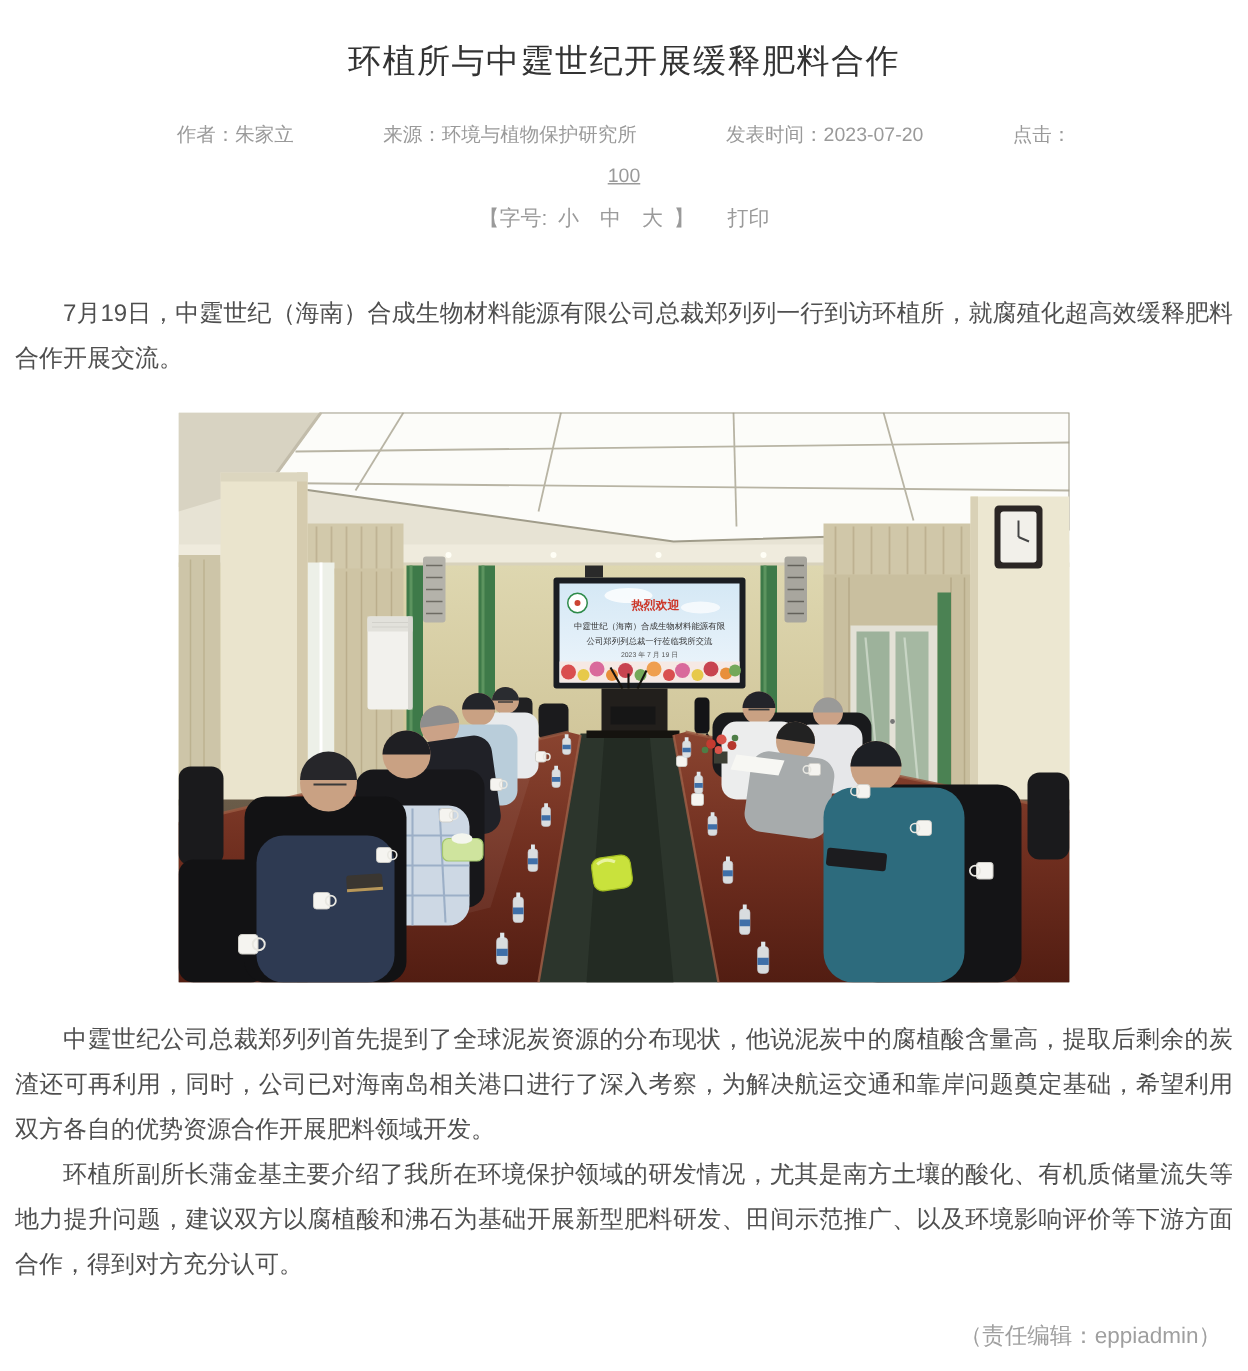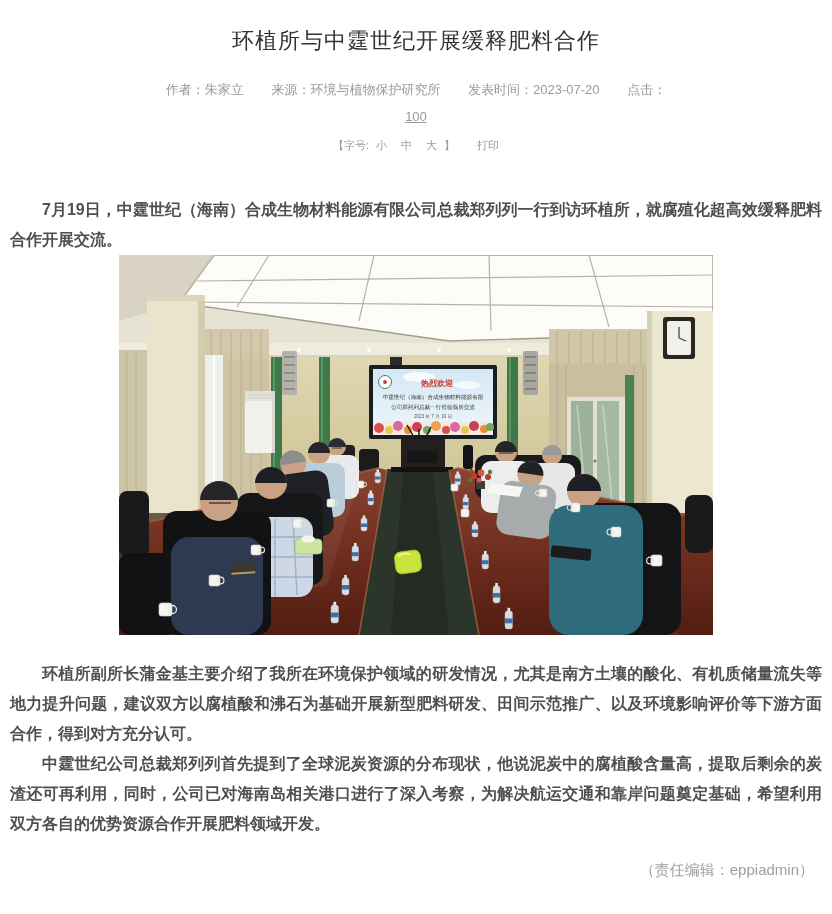"作者：朱家立" .meta .seg { margin: 0 12px -> 0 28px }
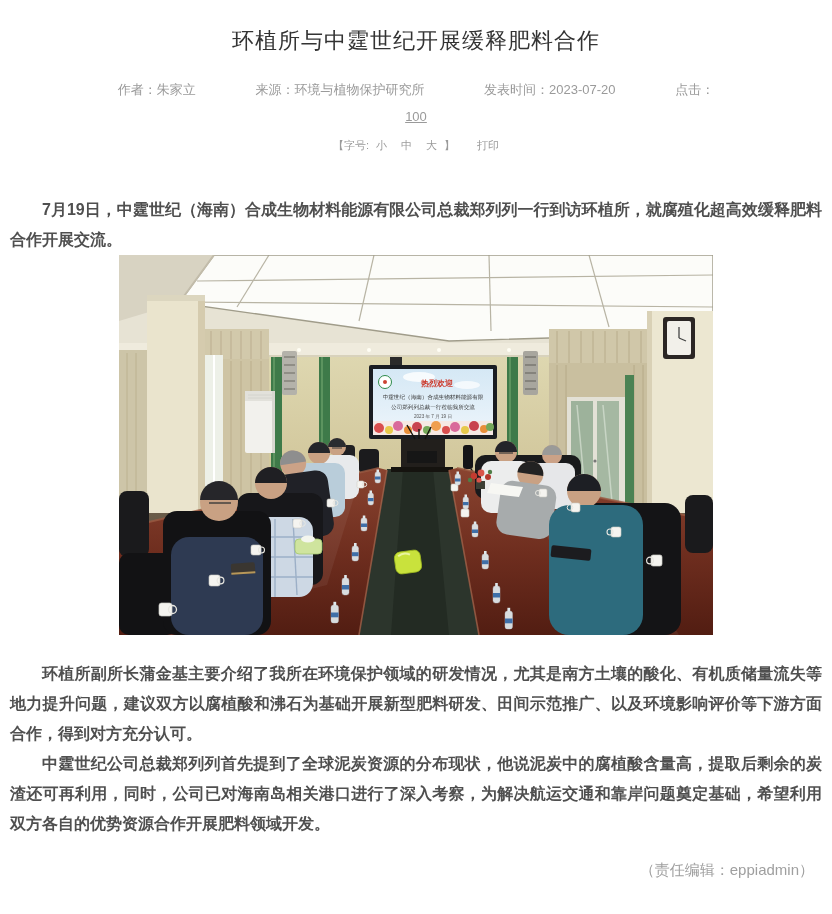"【字号: 小 中 大 】" .toolbar { font-size: 11px -> 14px }
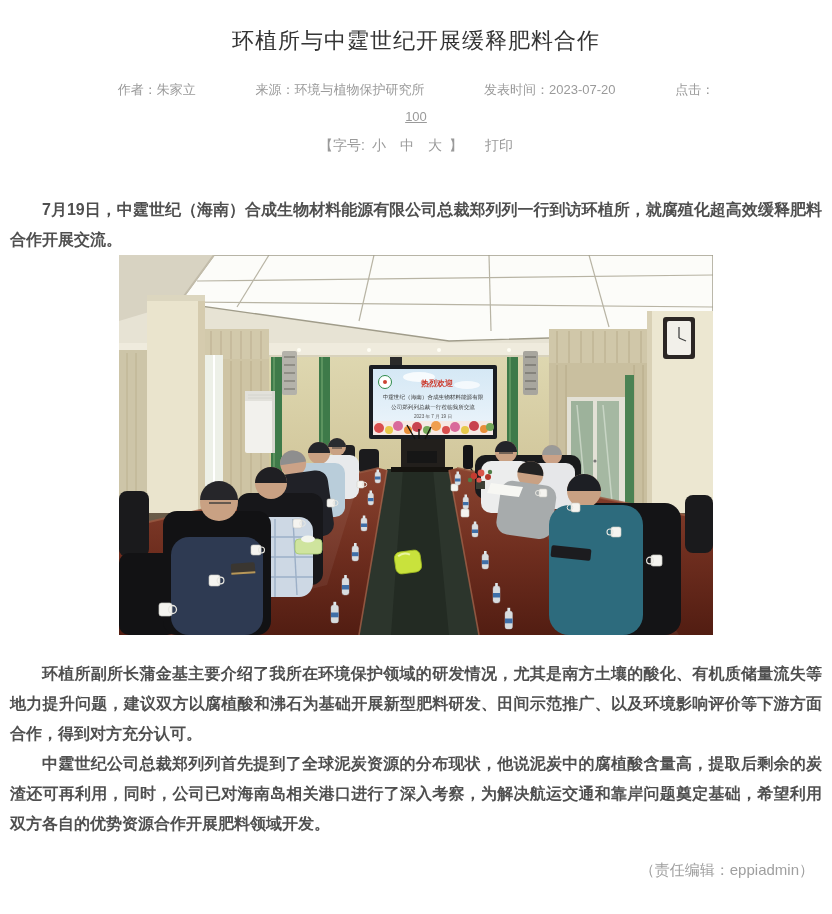"7月19日，中霆世纪（海南）合成生物材料能源有限公司总裁郑列列一行到访环植所，就" .content p { font-weight: bold -> none }
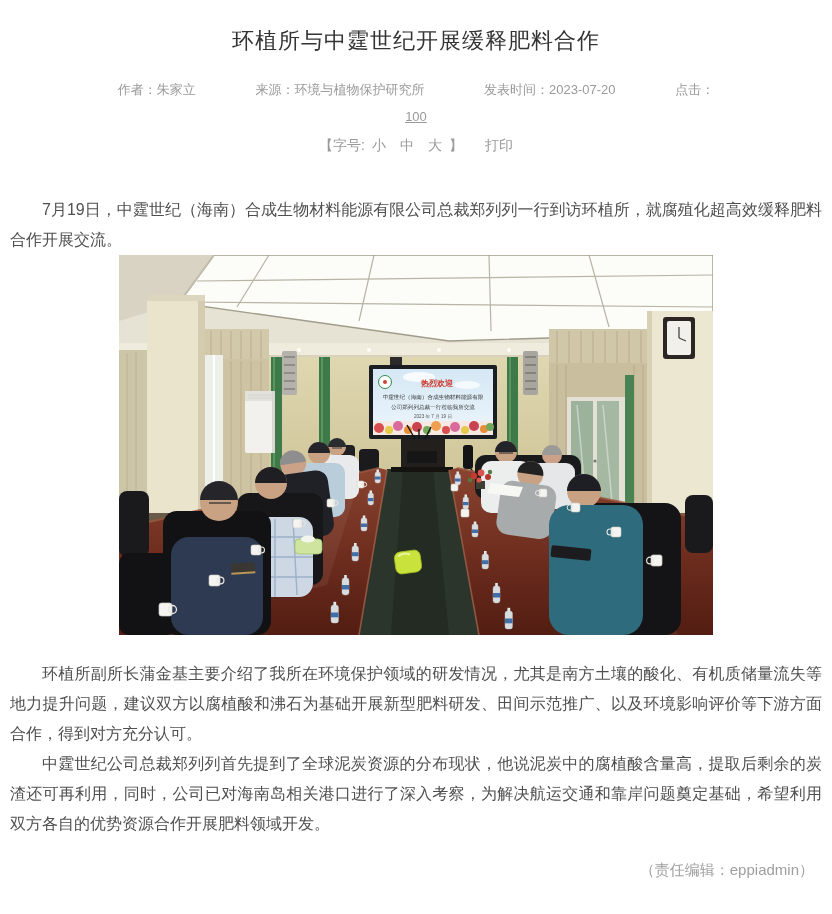"热烈欢迎" figure.photo { margin: 0 0 24px 0 -> 20px 0 24px 0 }
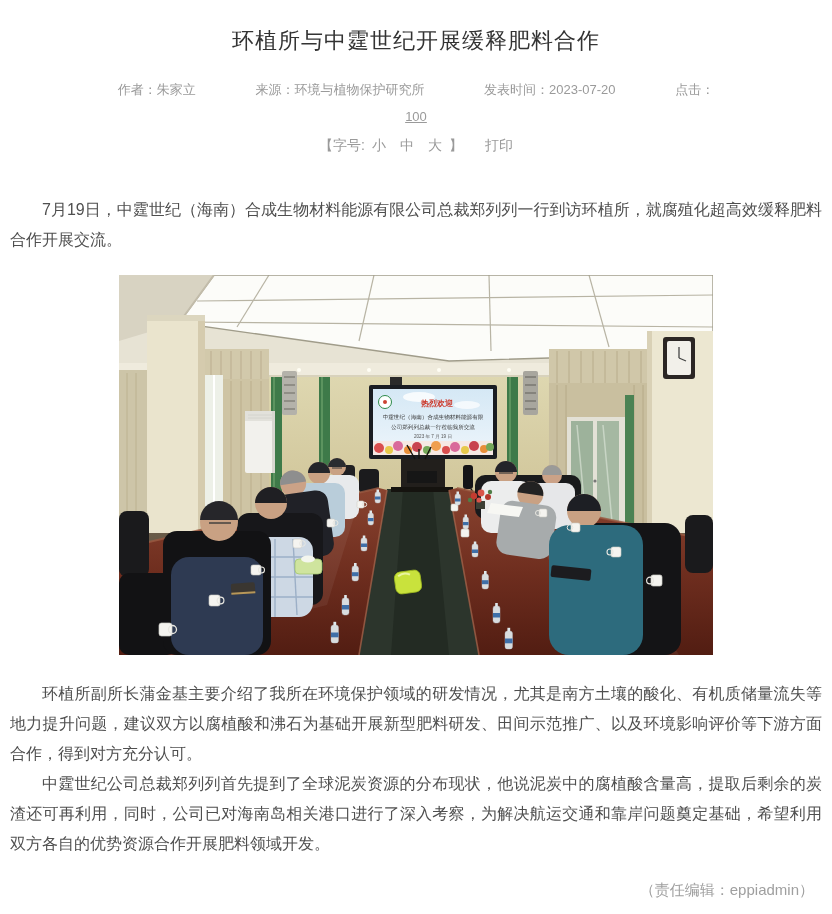"环植所副所长蒲金基主要介绍了我所在环境保护领域的研发情况，尤其是南方土壤的酸化、" p { order: before "中霆世纪公司总裁郑列列首先提到了全球泥炭资源的分布现状，他说泥炭中的腐植酸含量高" -> after "中霆世纪公司总裁郑列列首先提到了全球泥炭资源的分布现状，他说泥炭中的腐植酸含量高" }
